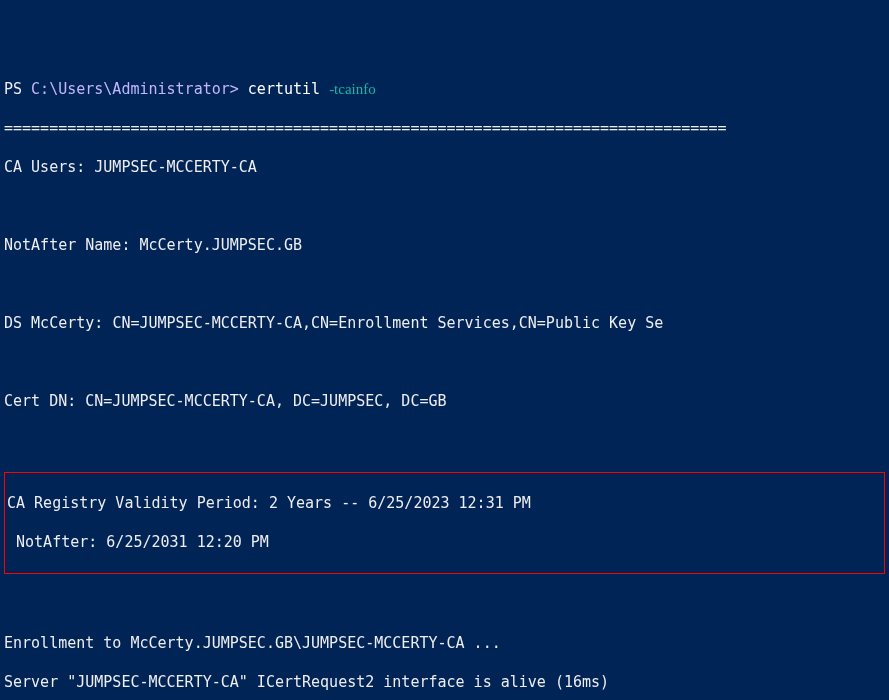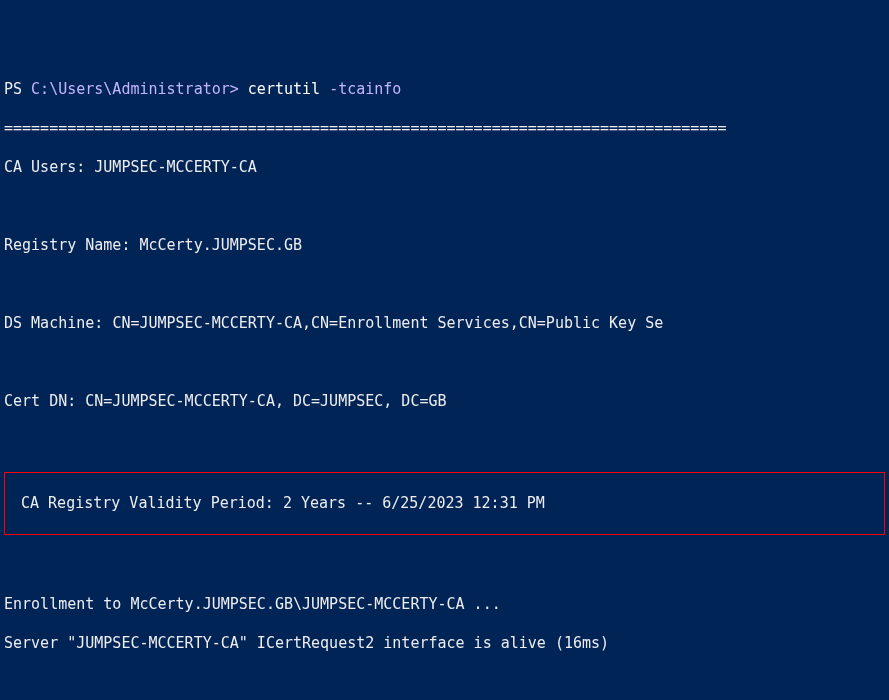"-tcainfo" .arg { color: #c4b5fd -> #14b8a6; font-family: none -> Liberation Serif, serif }
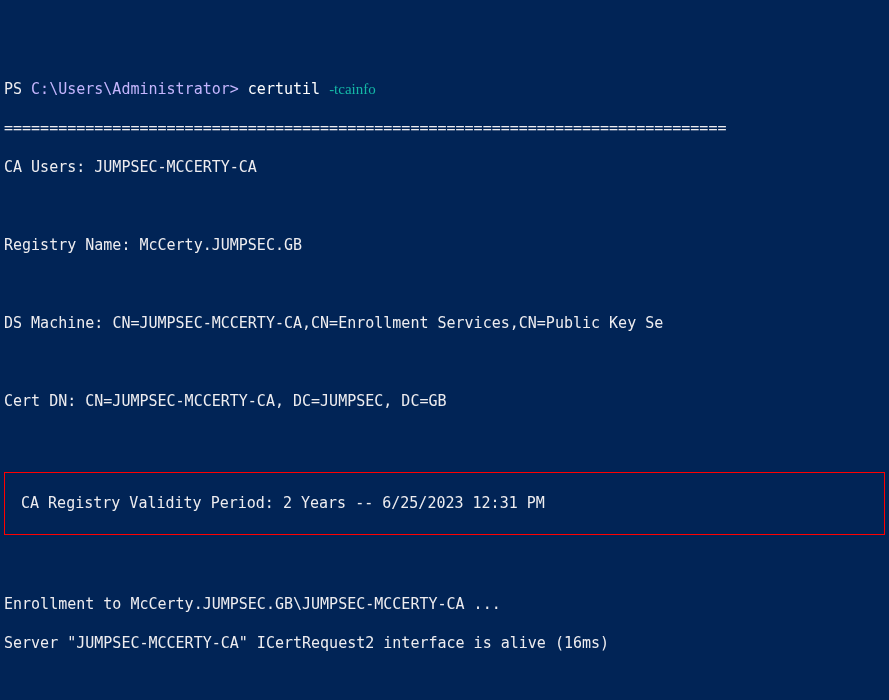"Registry Name:" span { text: Registry -> NotAfter }
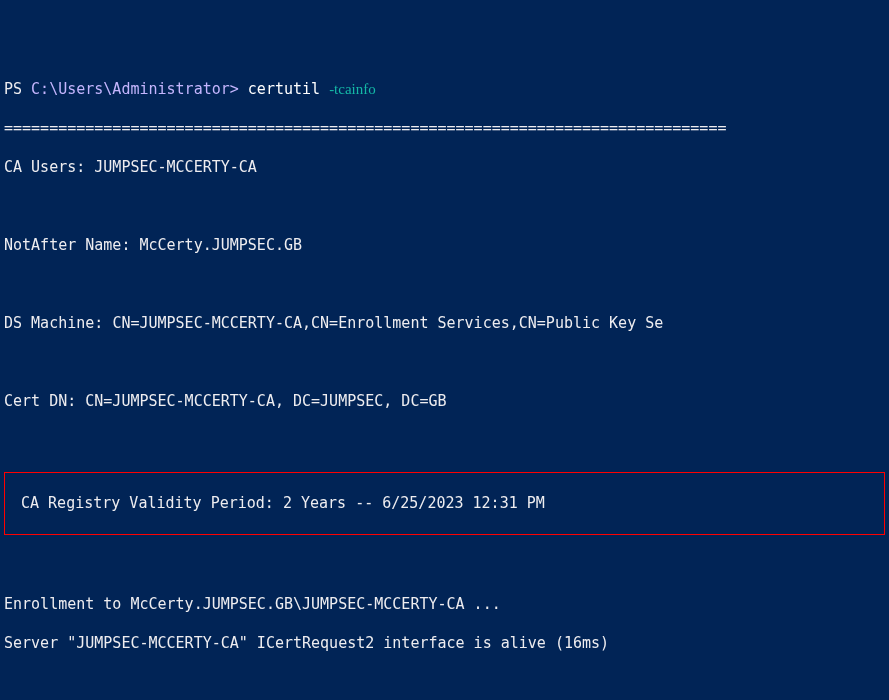"DS Machine:" span { text: Machine -> McCerty }
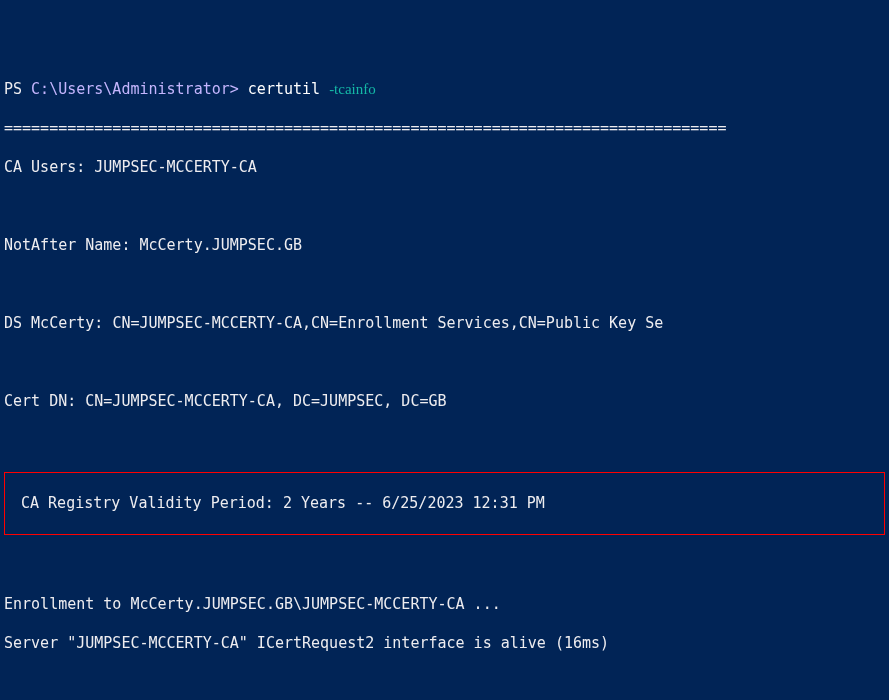"CA Registry Validity Period: 2" .box { padding: 1px 16px -> 1px 2px }
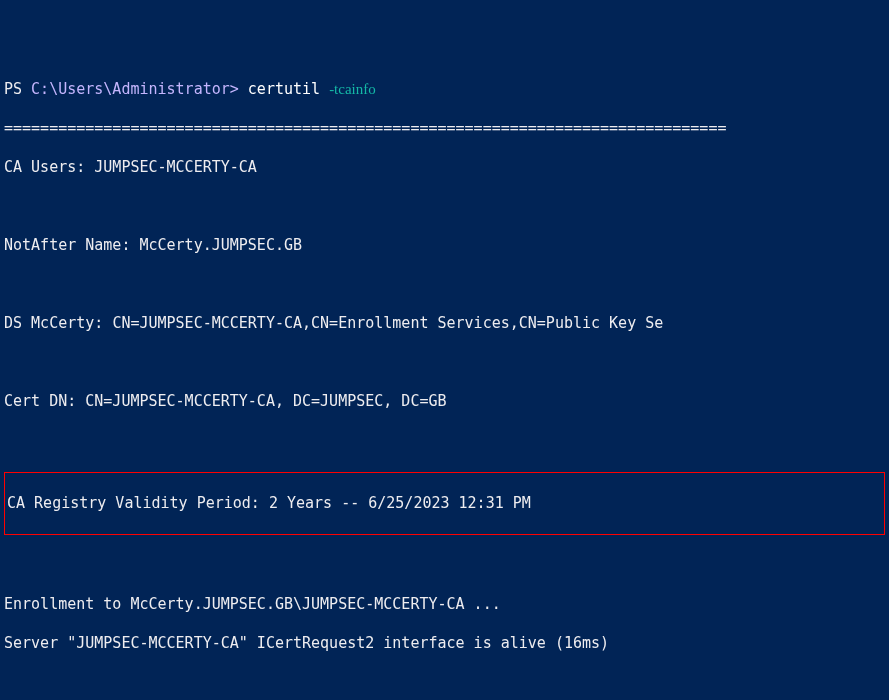"NotAfter: 6/25/2031 12:20 PM" span.line { html: none -> <span> NotAfter: 6/25/2031 12:20 PM</span> }
